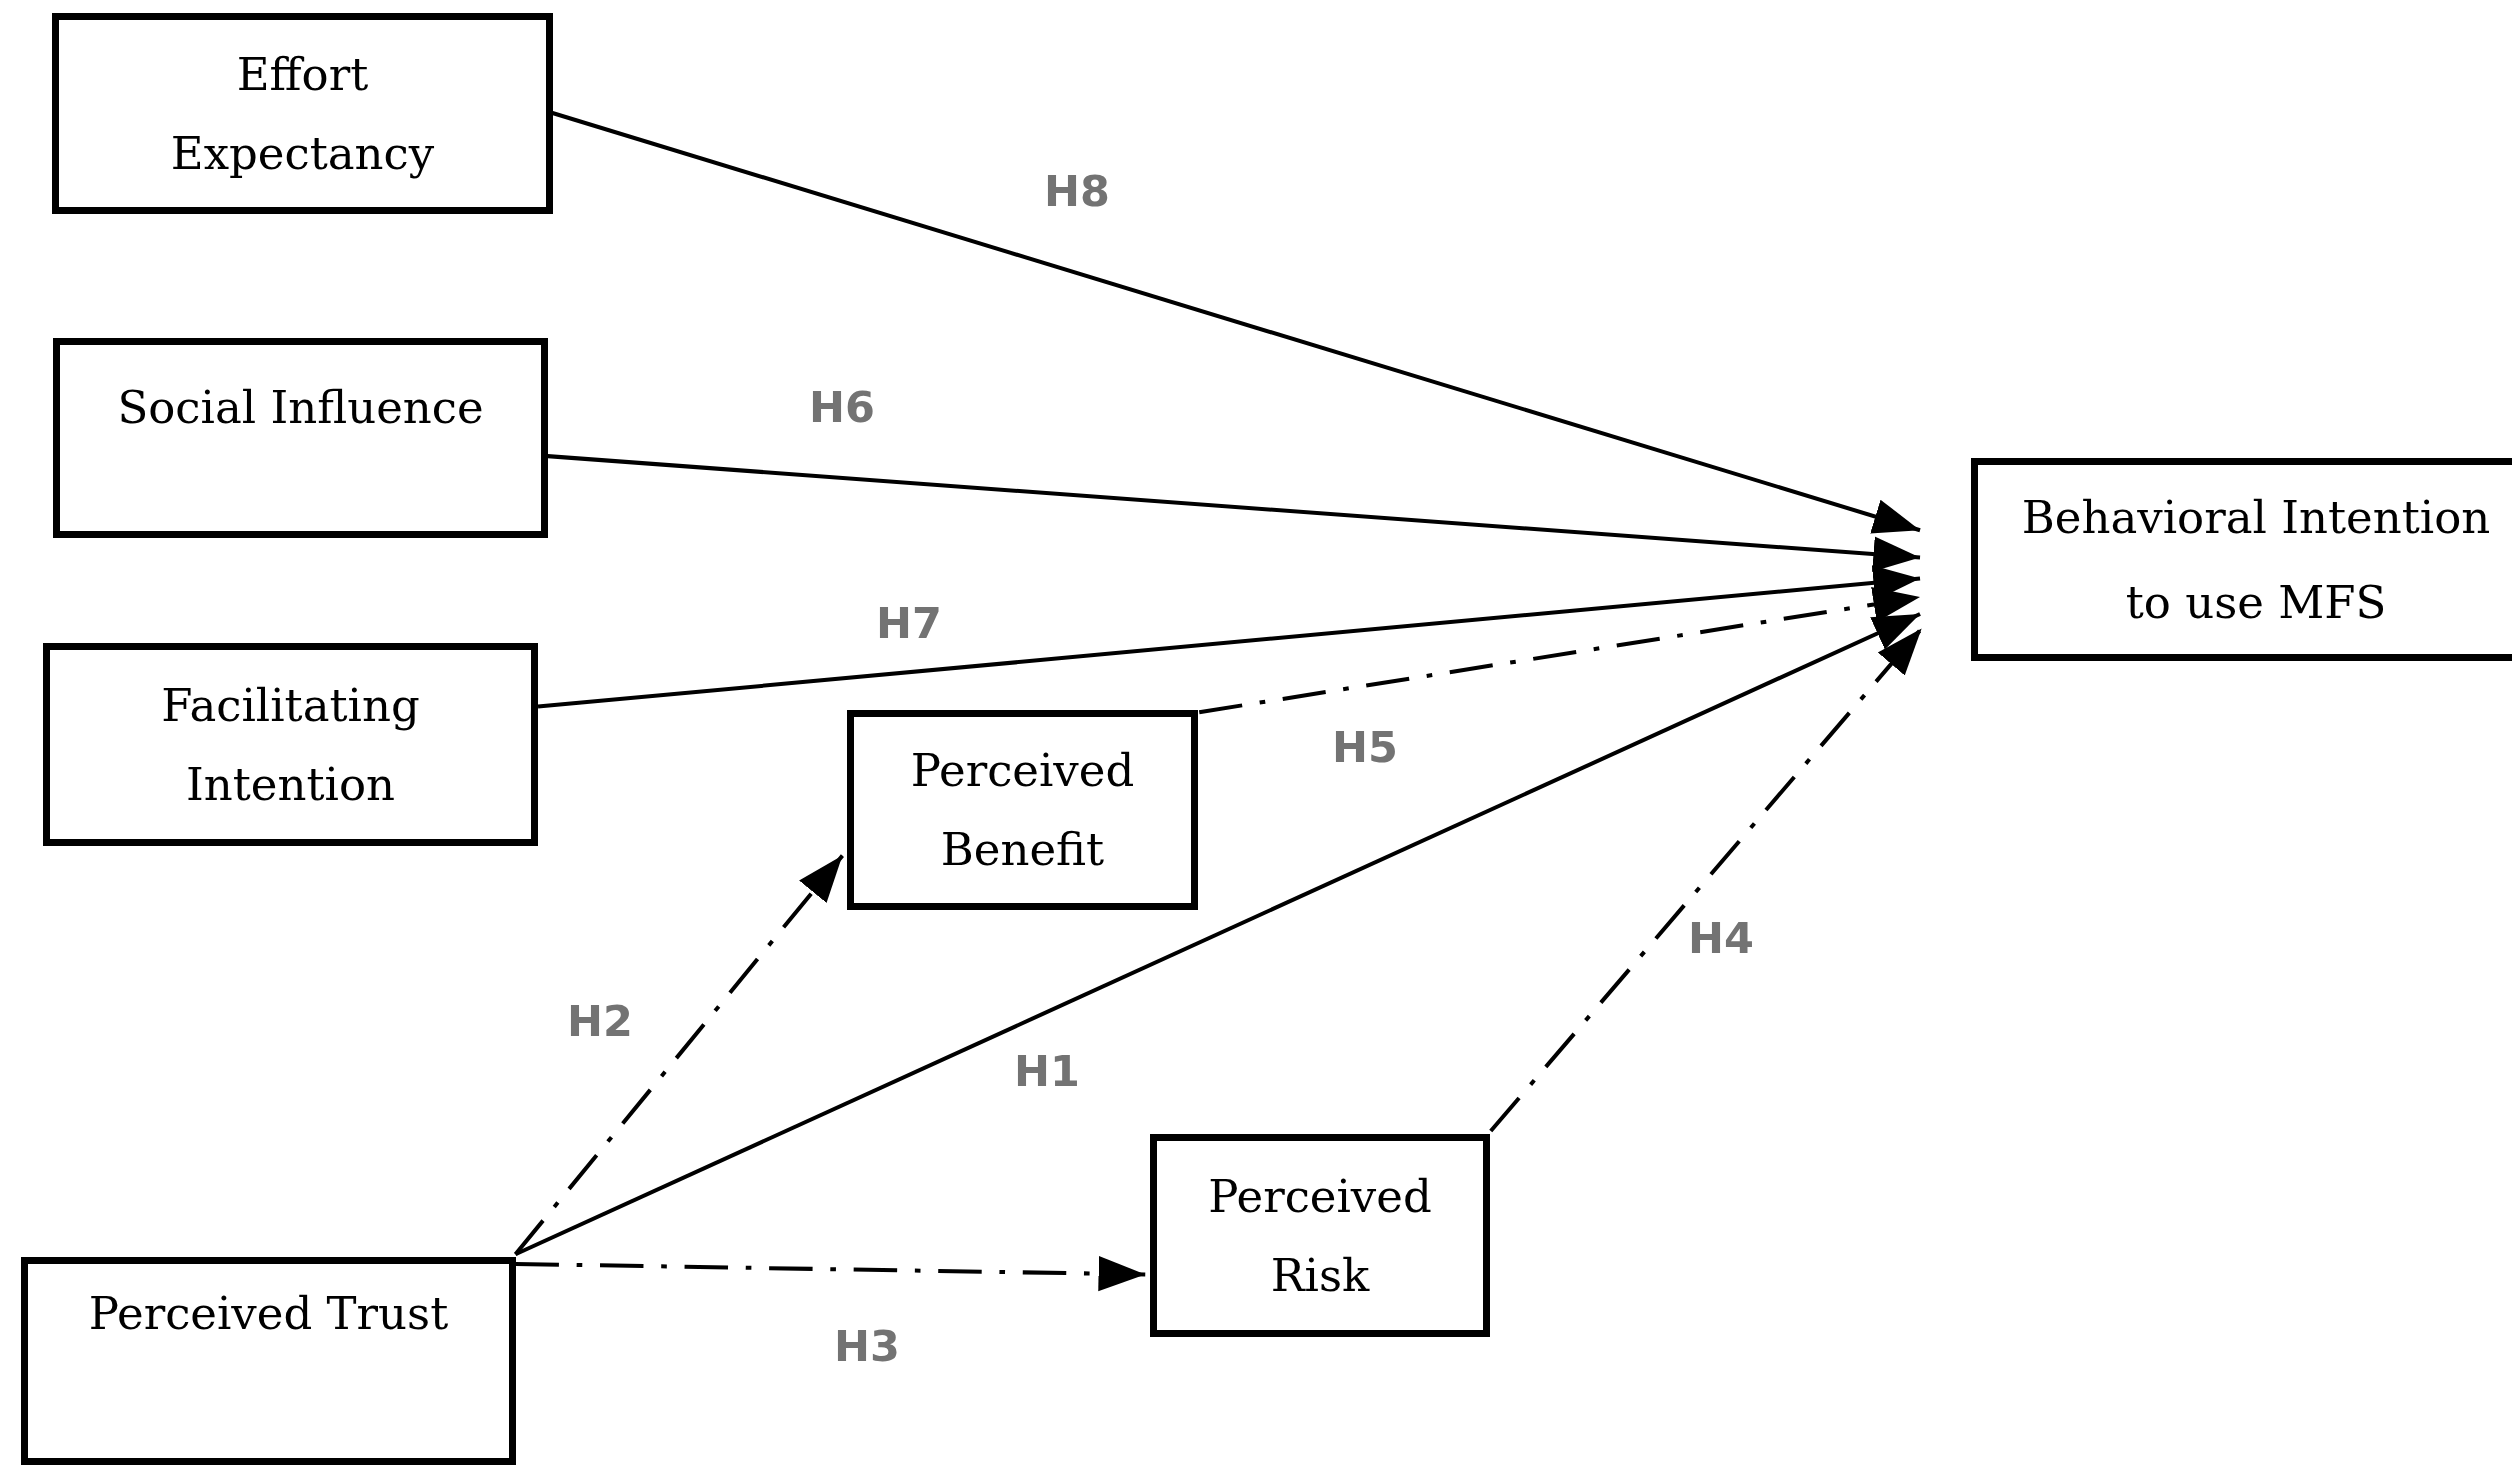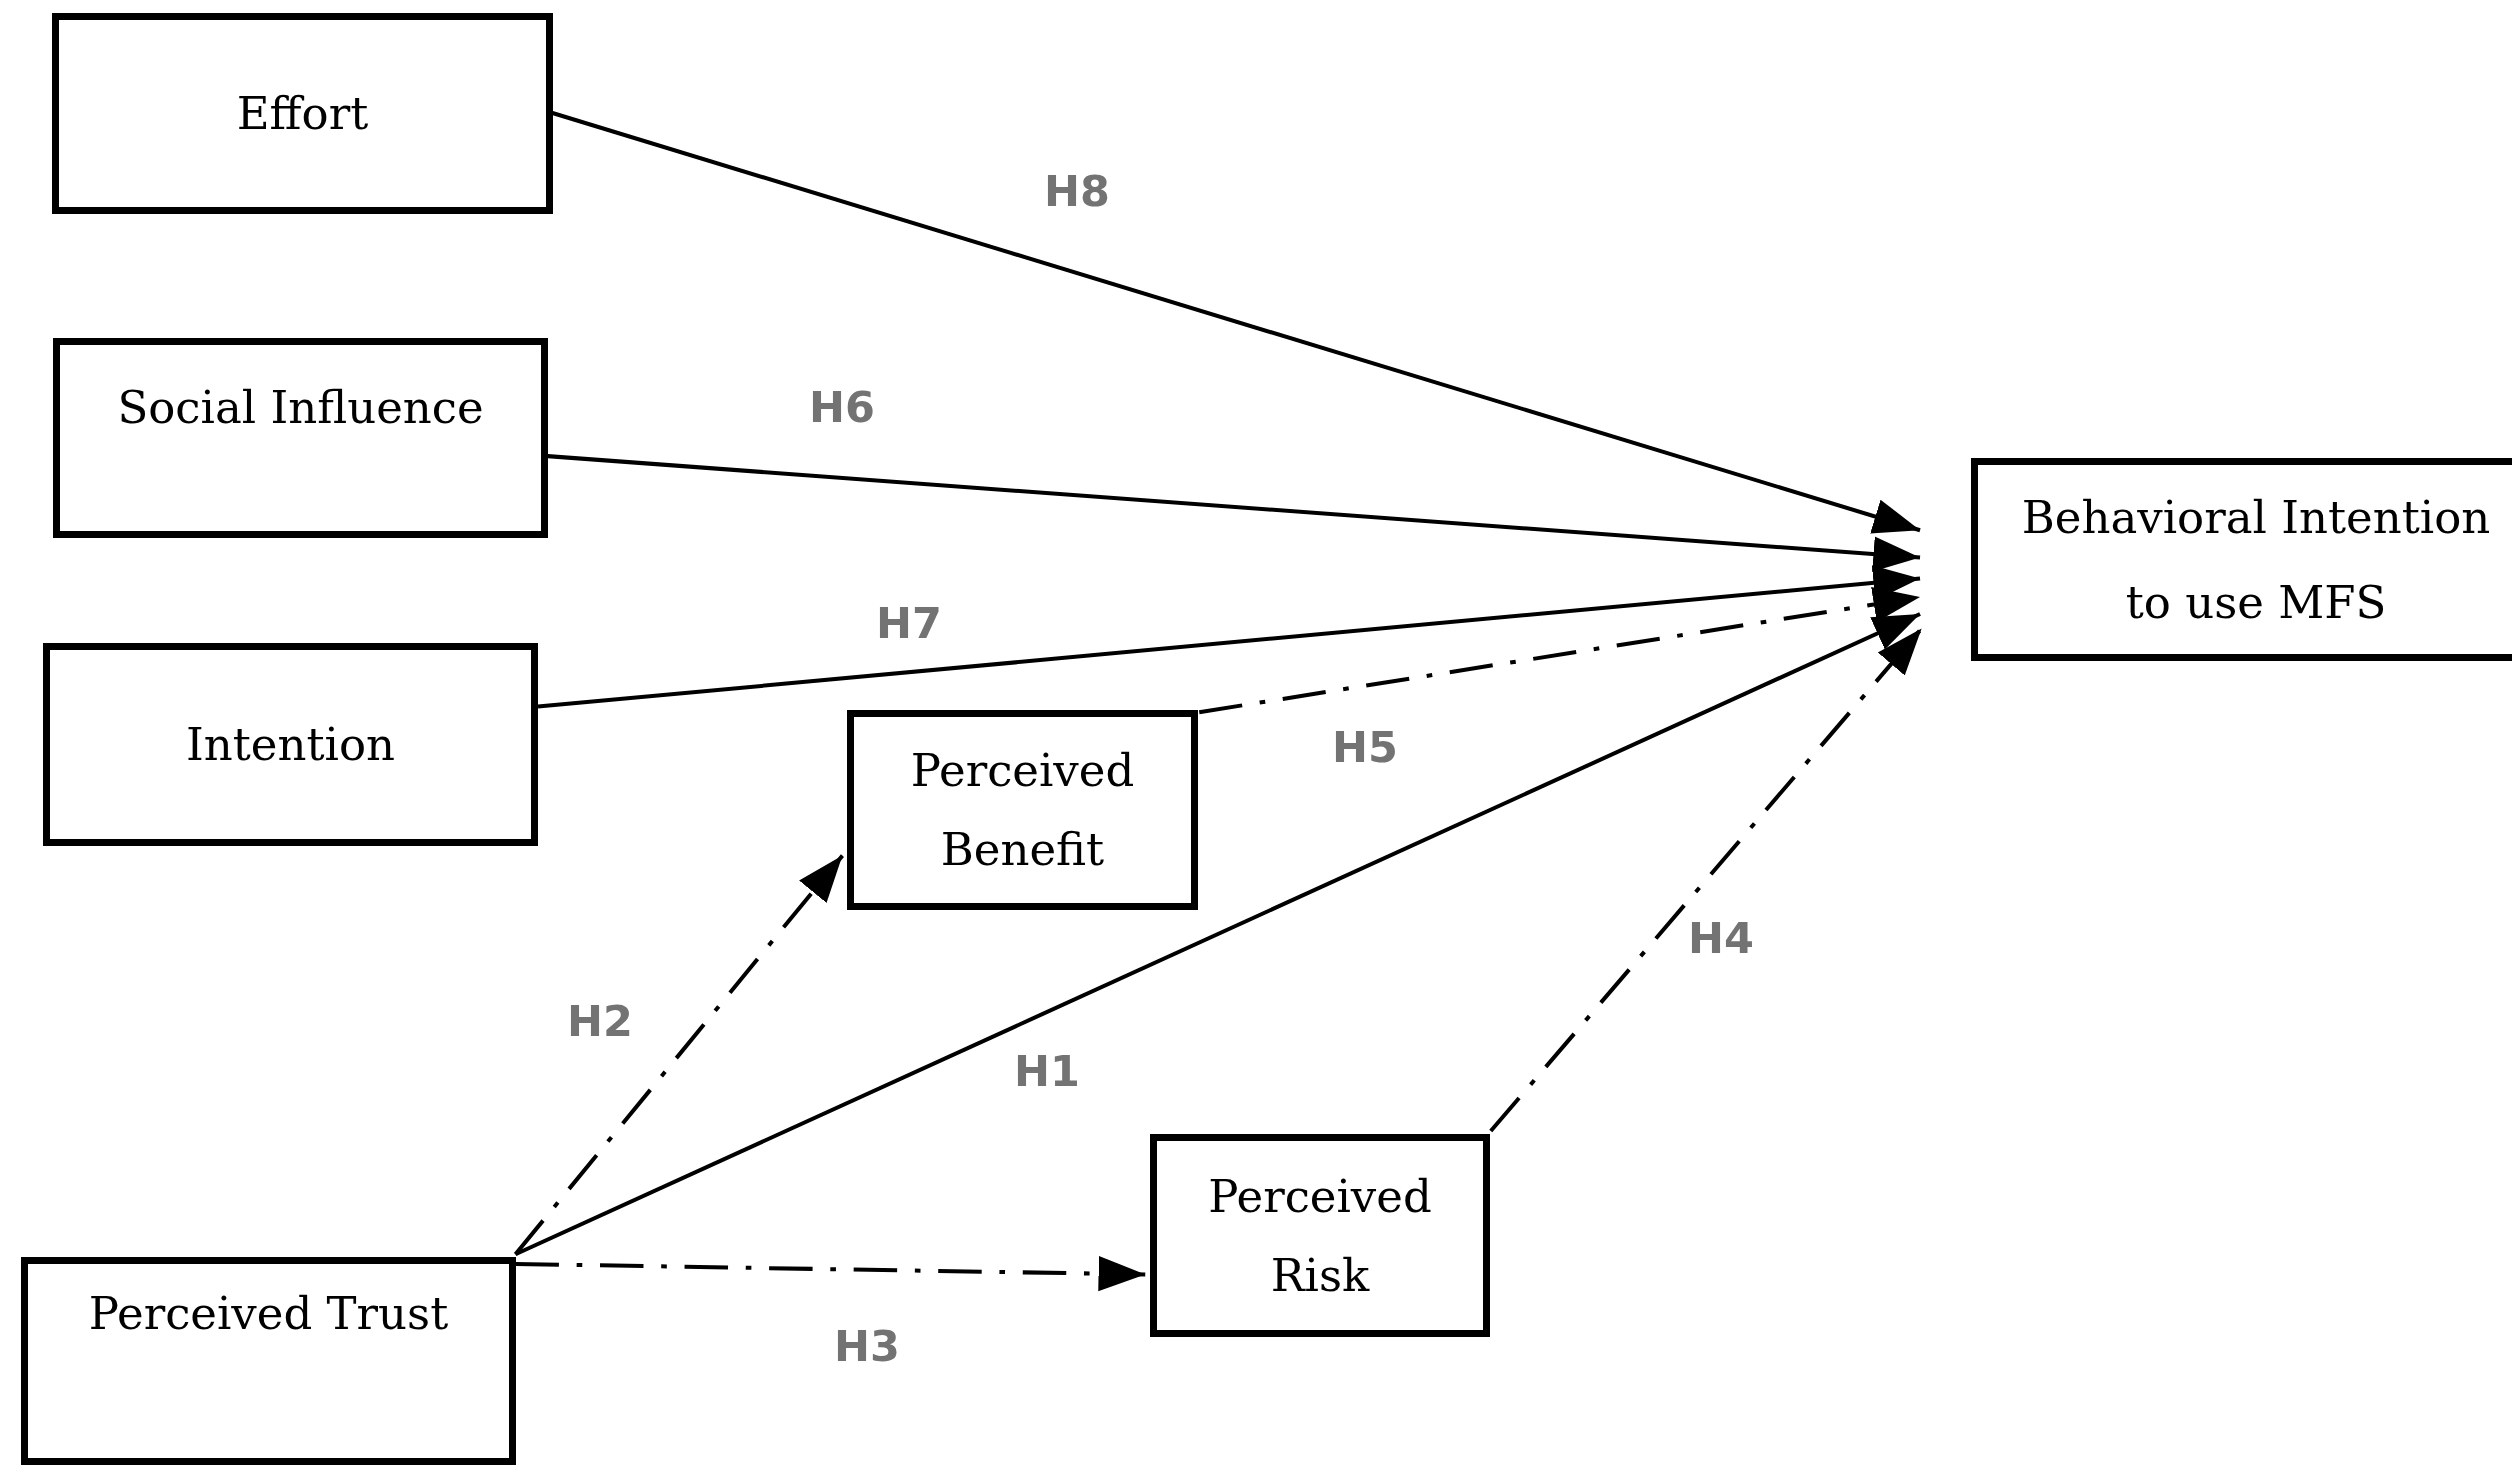"Expectancy" span { html: none -> <span>Expectancy</span> }
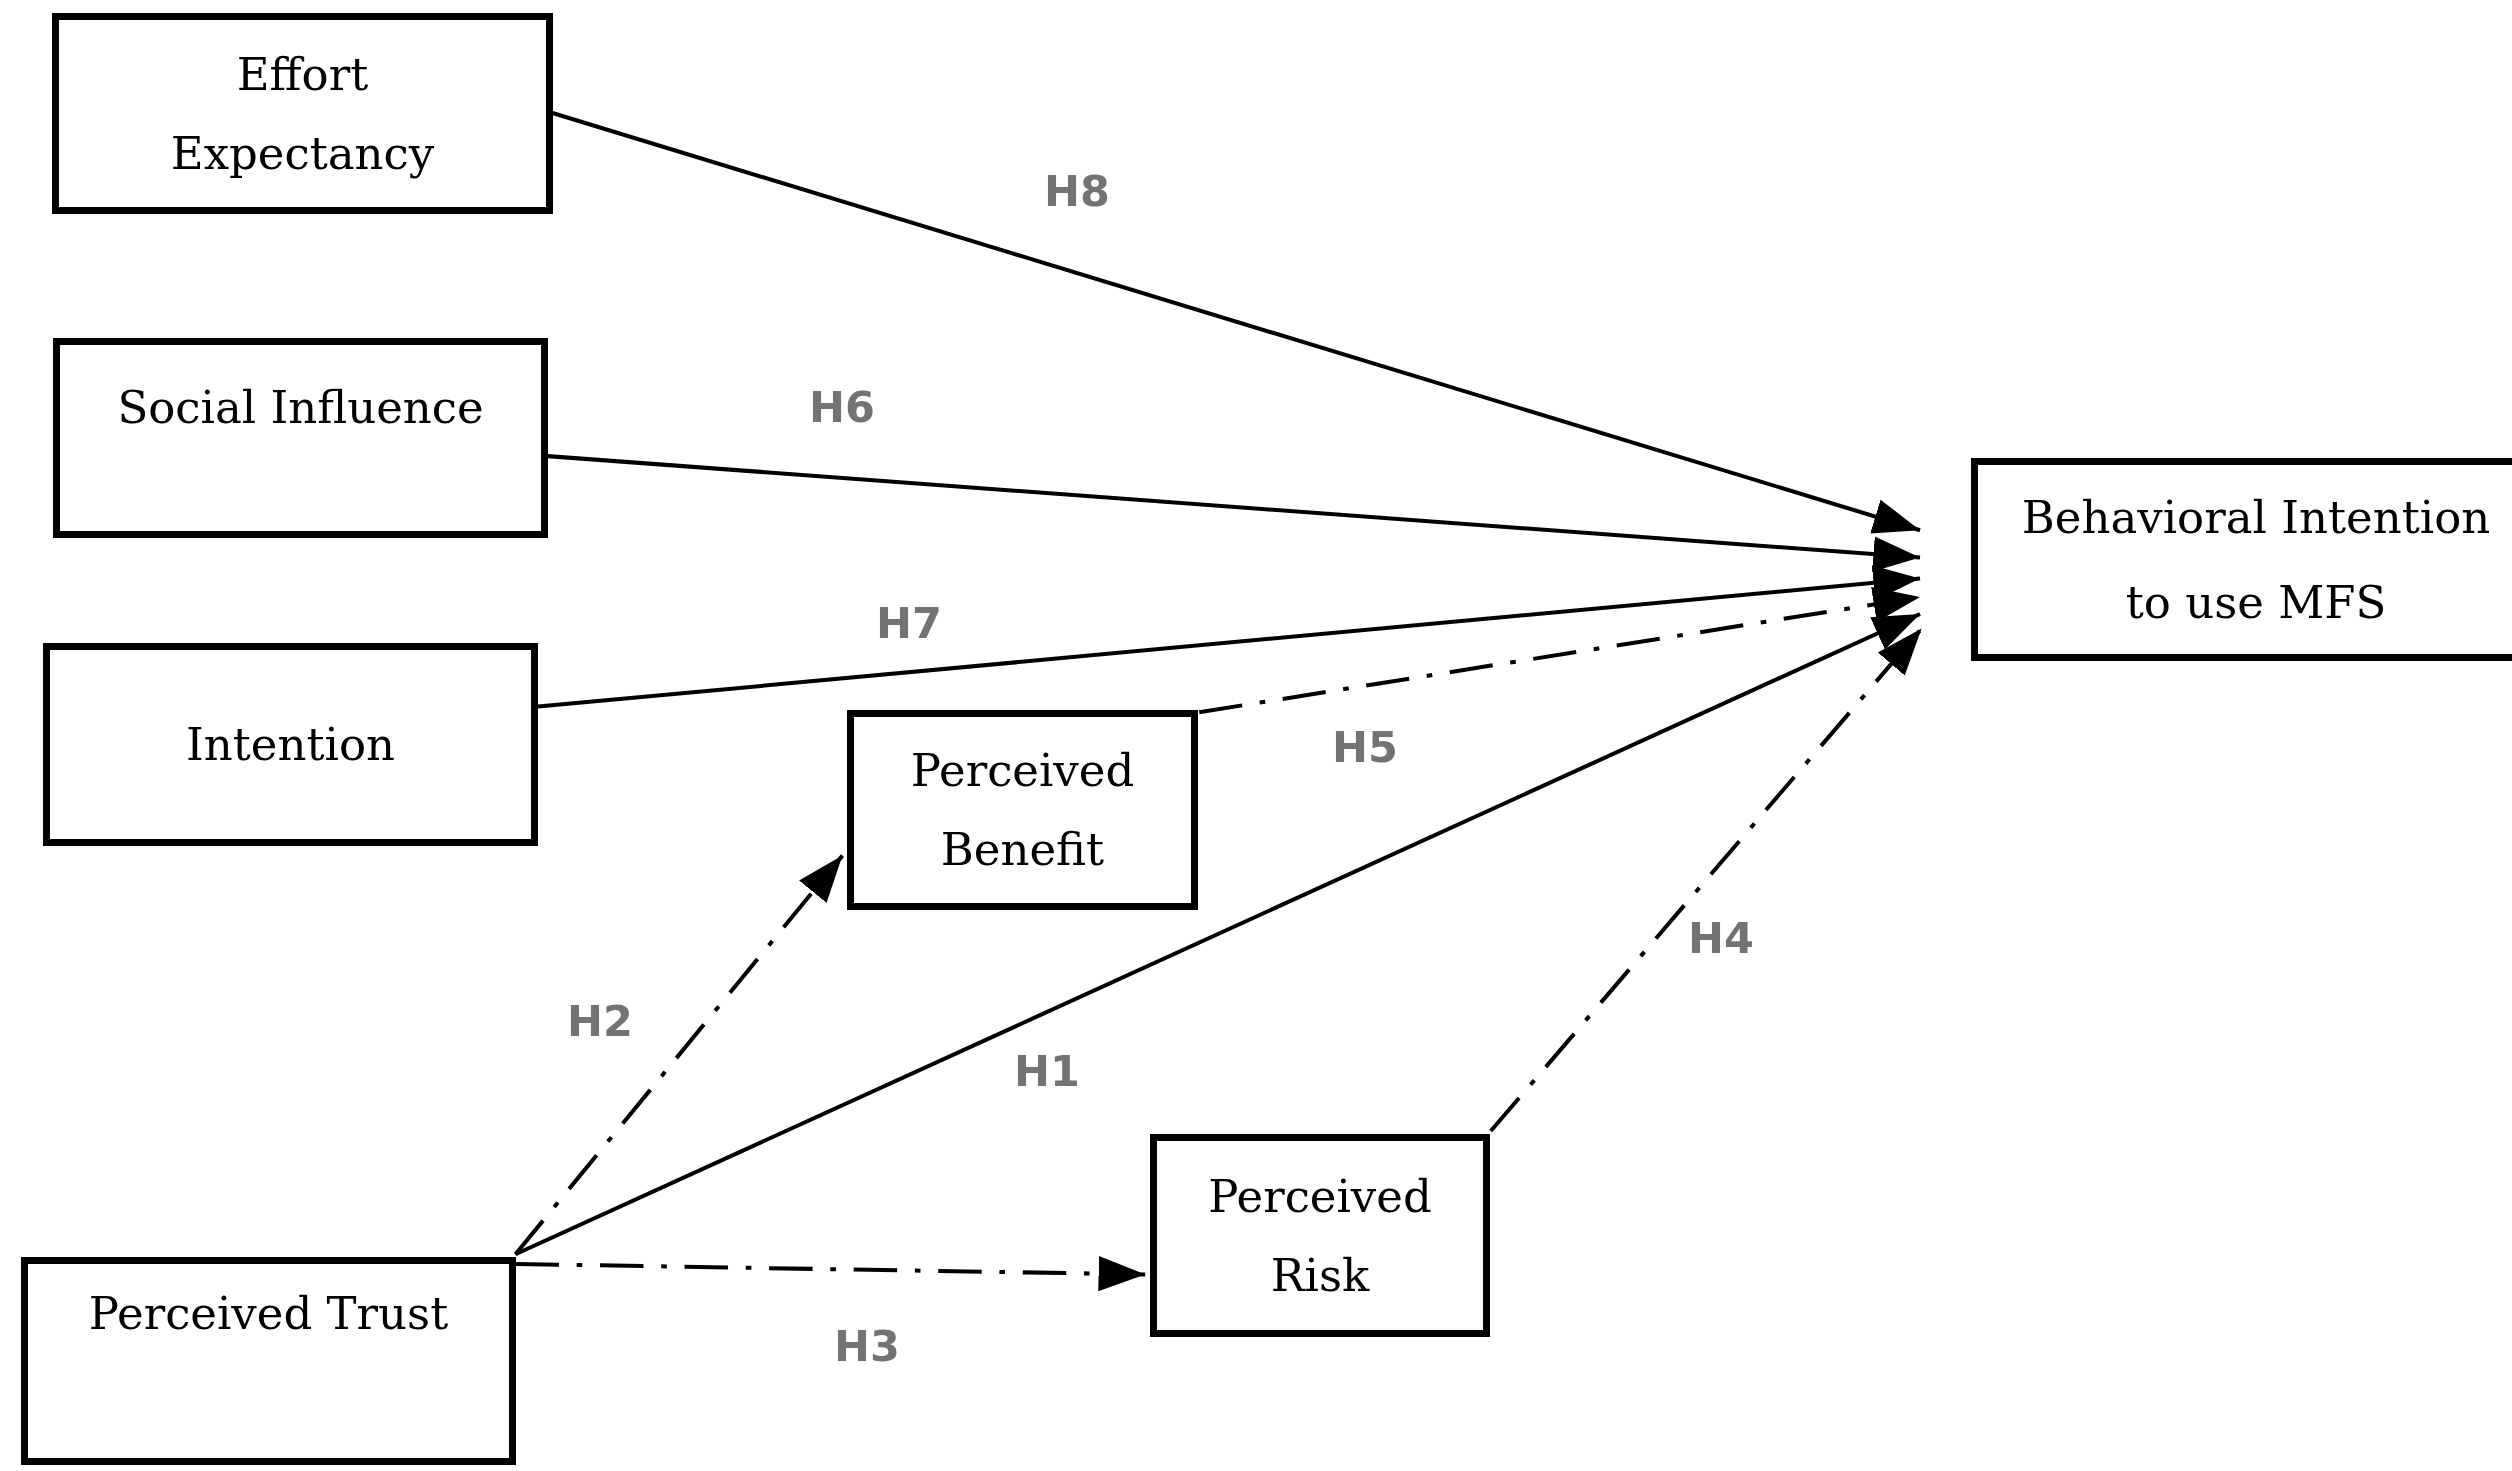"Facilitating" span { html: none -> <span>Facilitating</span> }
